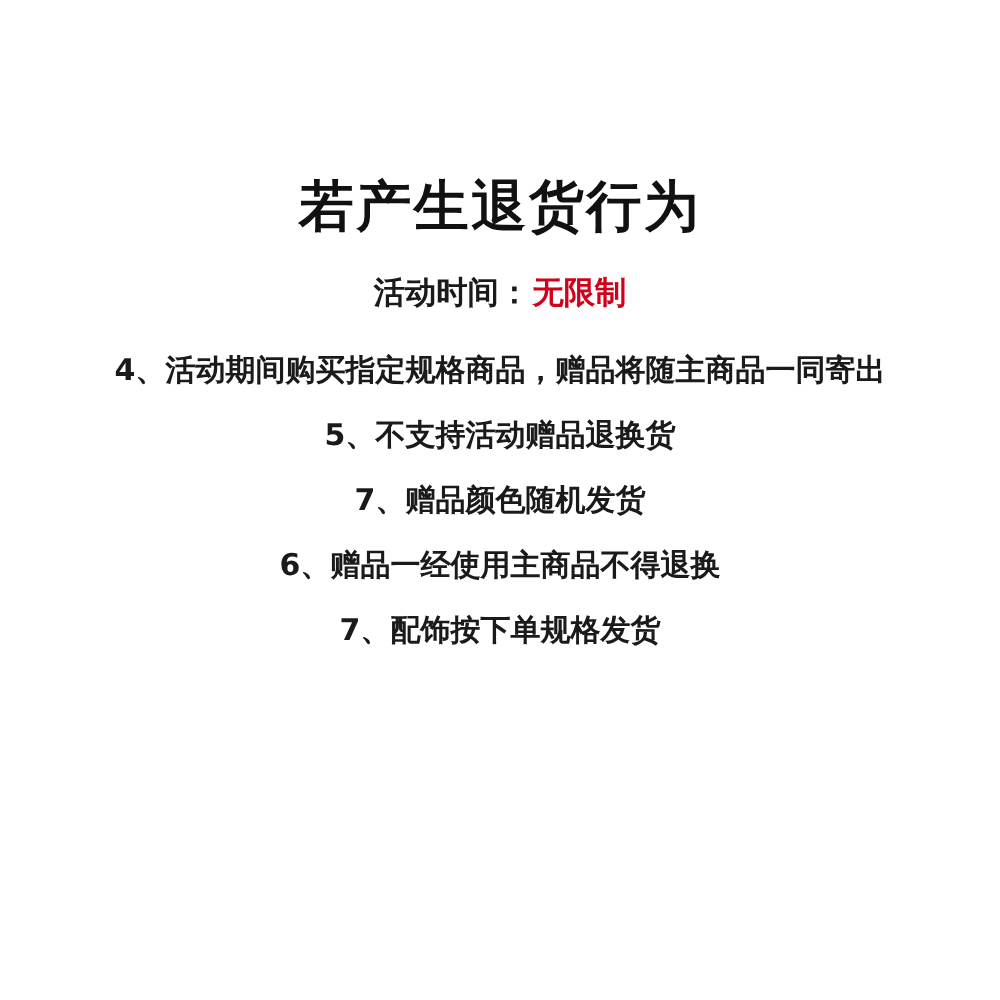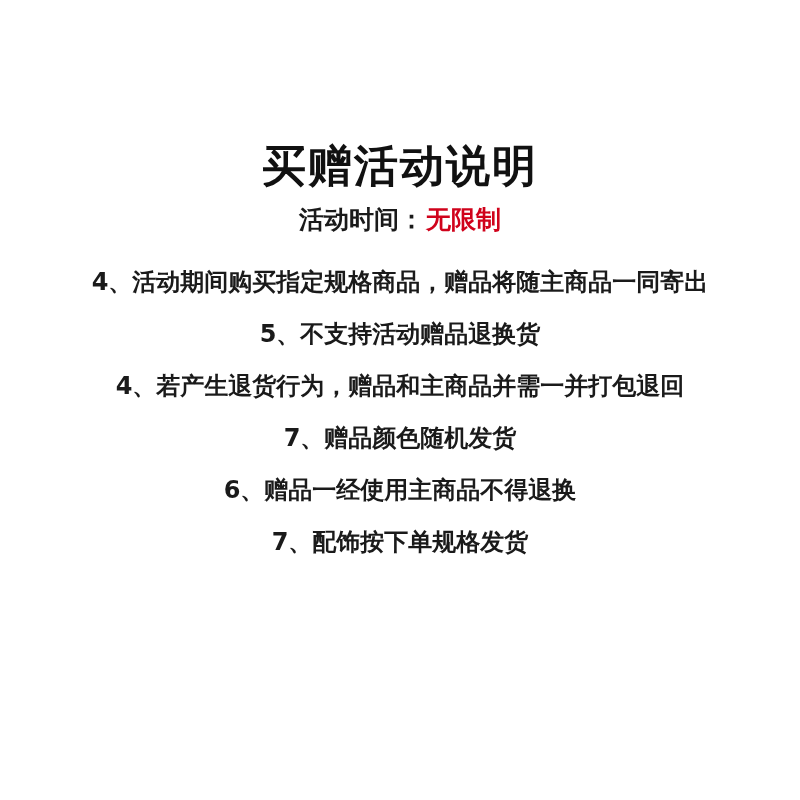"买赠活动说明" h1.main-title { text: 买赠活动说明 -> 若产生退货行为 }
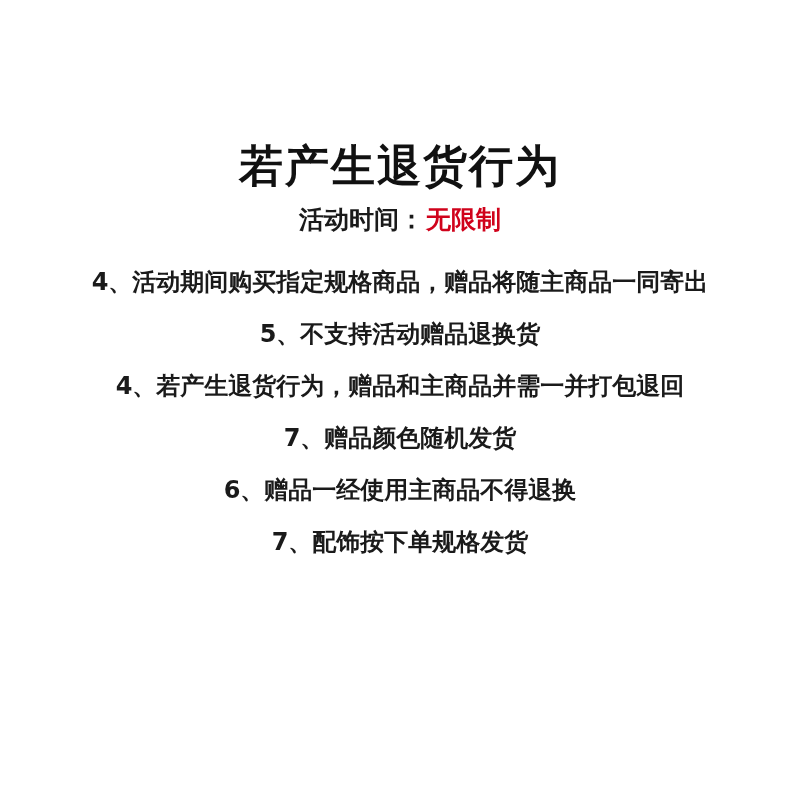"活动时间：无限制" .subtitle-row { margin-top: 12px -> 26px }
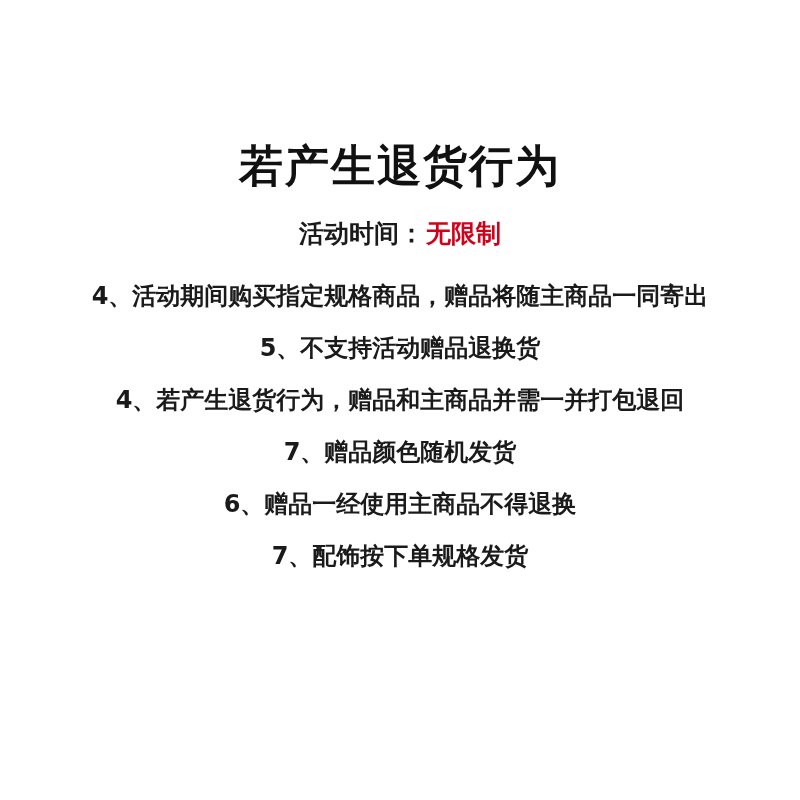"4、若产生退货行为，赠品和主商品并需一并打包退回" div.rule-item { html: <div>4、若产生退货行为，赠品和主商品并需一并打包退回</div> -> none }
